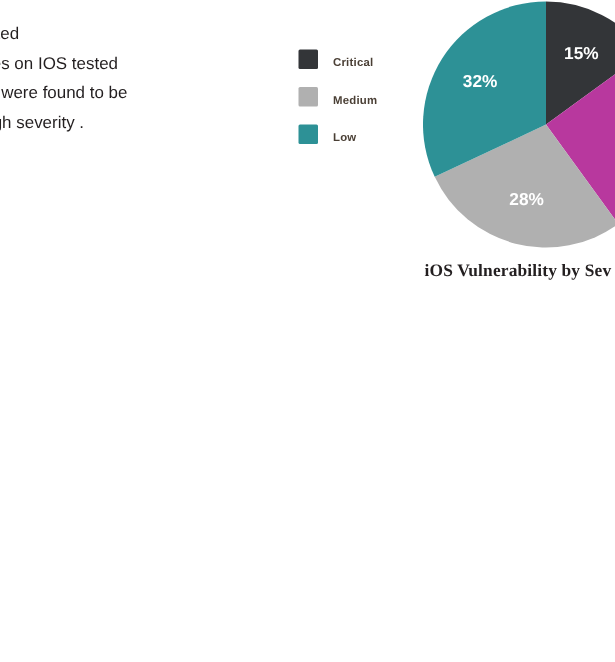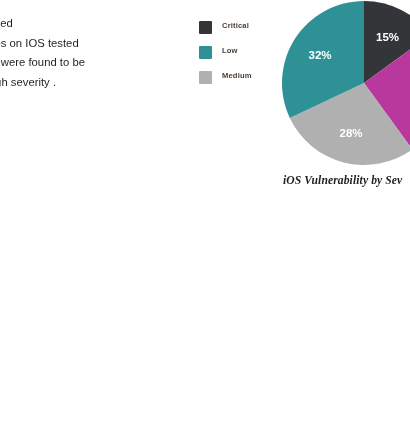"Critical" .legend-row { align-items: flex-start -> flex-end }
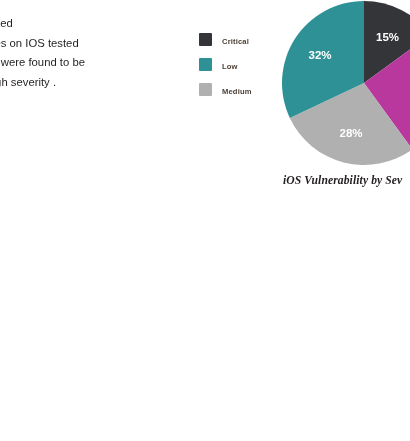"Low" div.legend-row { order: before "Medium" -> after "Medium" }
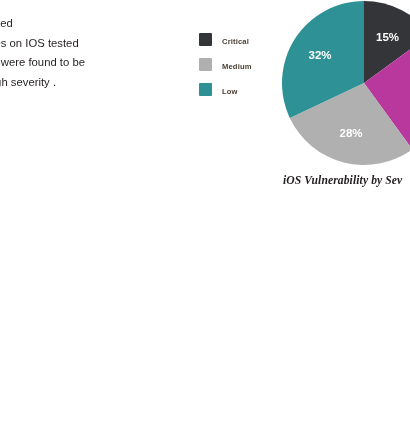"iOS Vulnerability by Sev" #title-ios { font-style: italic -> none }
